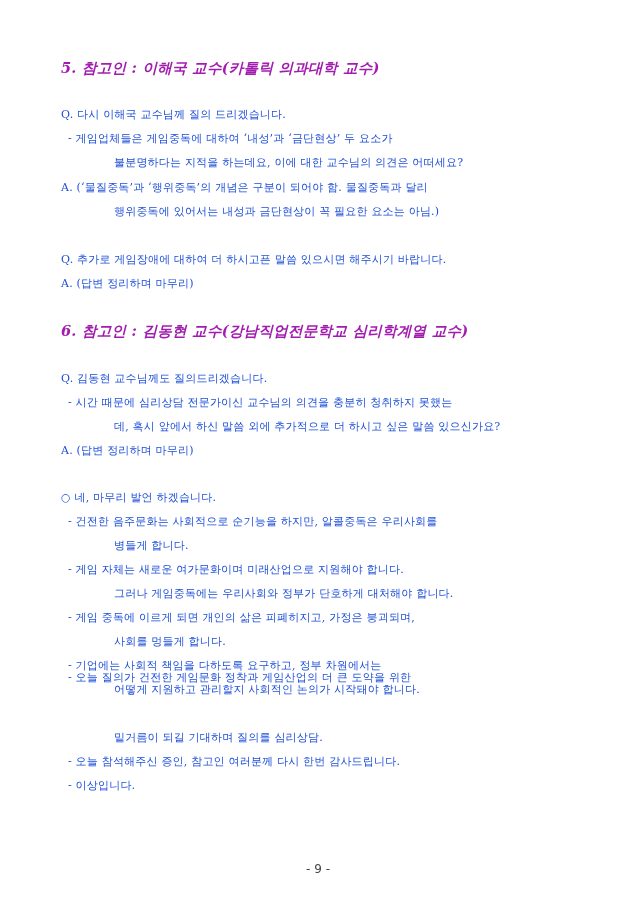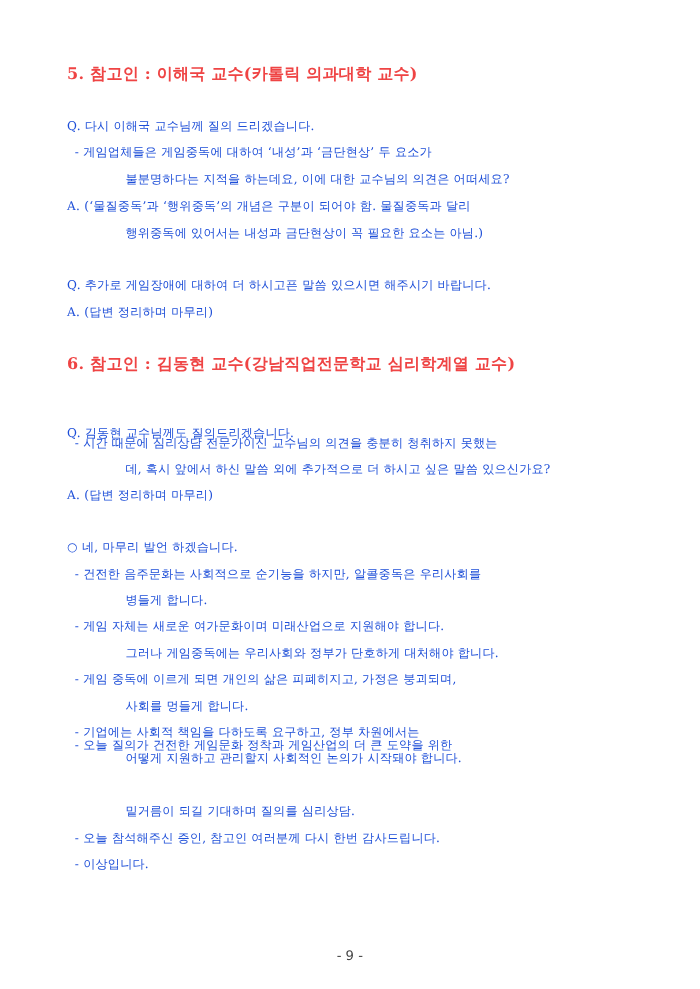"5. 참고인 : 이해국 교수(카톨릭" .heading { color: #ef4444 -> #a21caf; font-style: none -> italic }
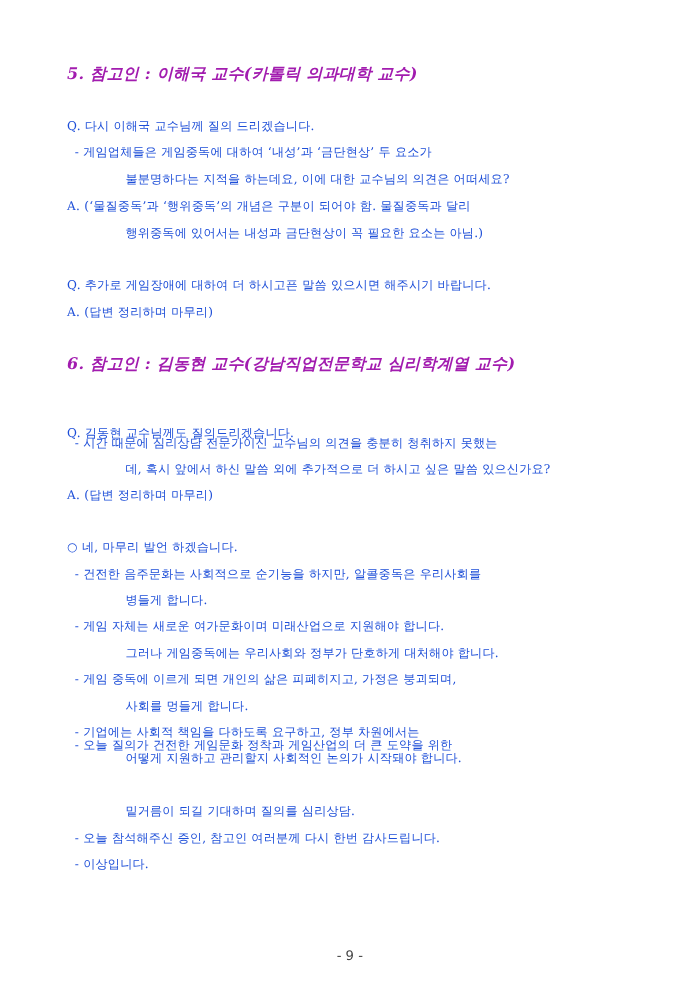"Q. 김동현 교수님께도 질의드리겠습니다." div.line { top: 384px -> 369px }
